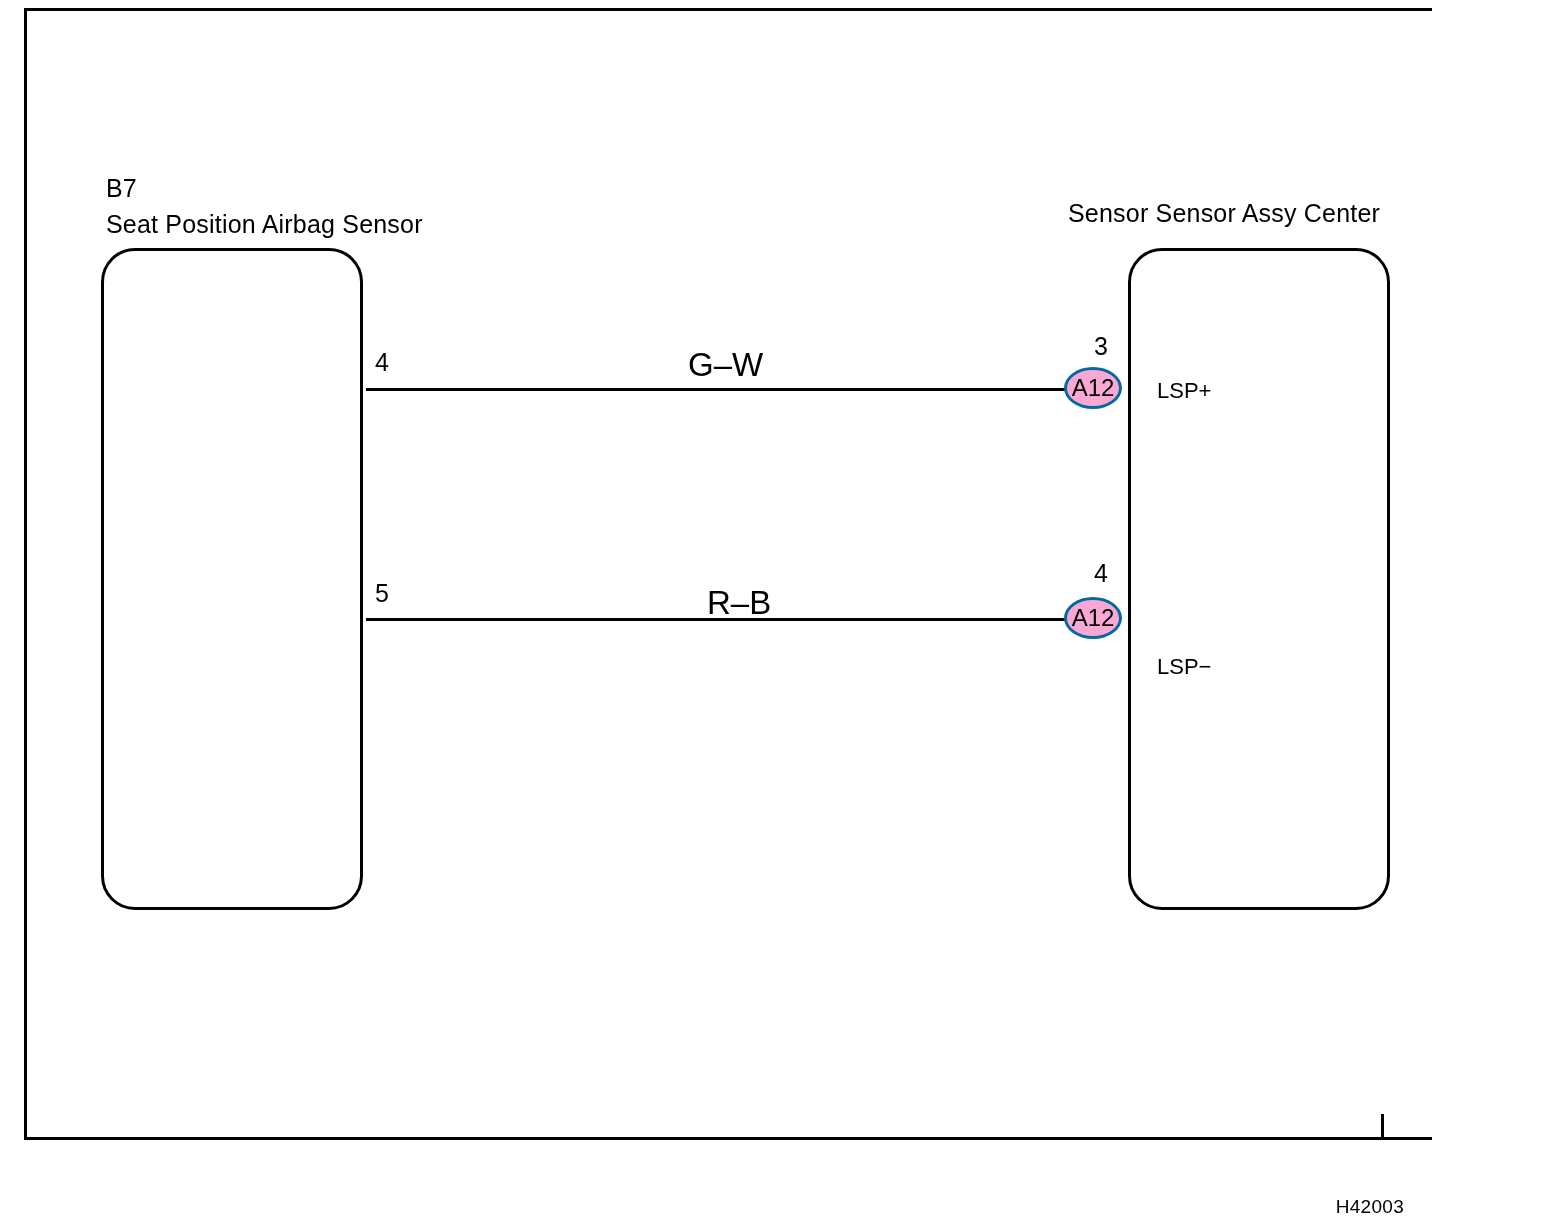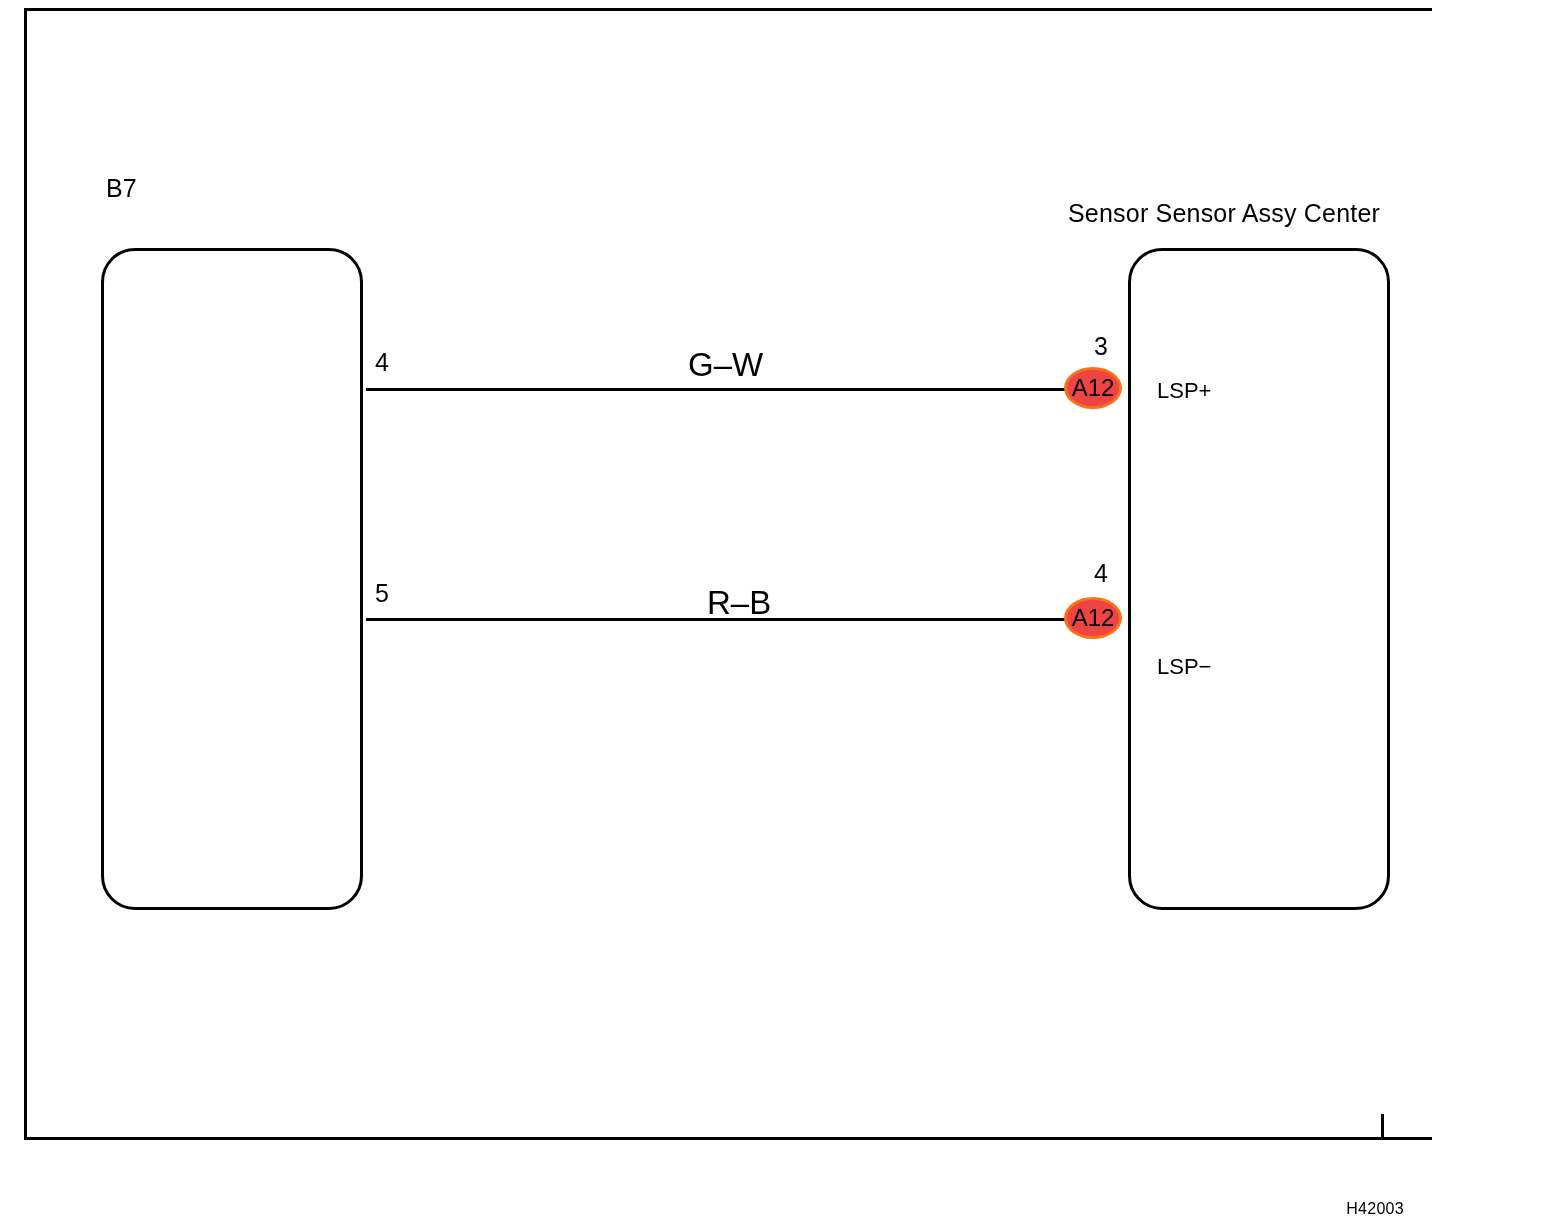"Seat Position Airbag Sensor" div { html: none -> <div>Seat Position Airbag Sensor</div> }
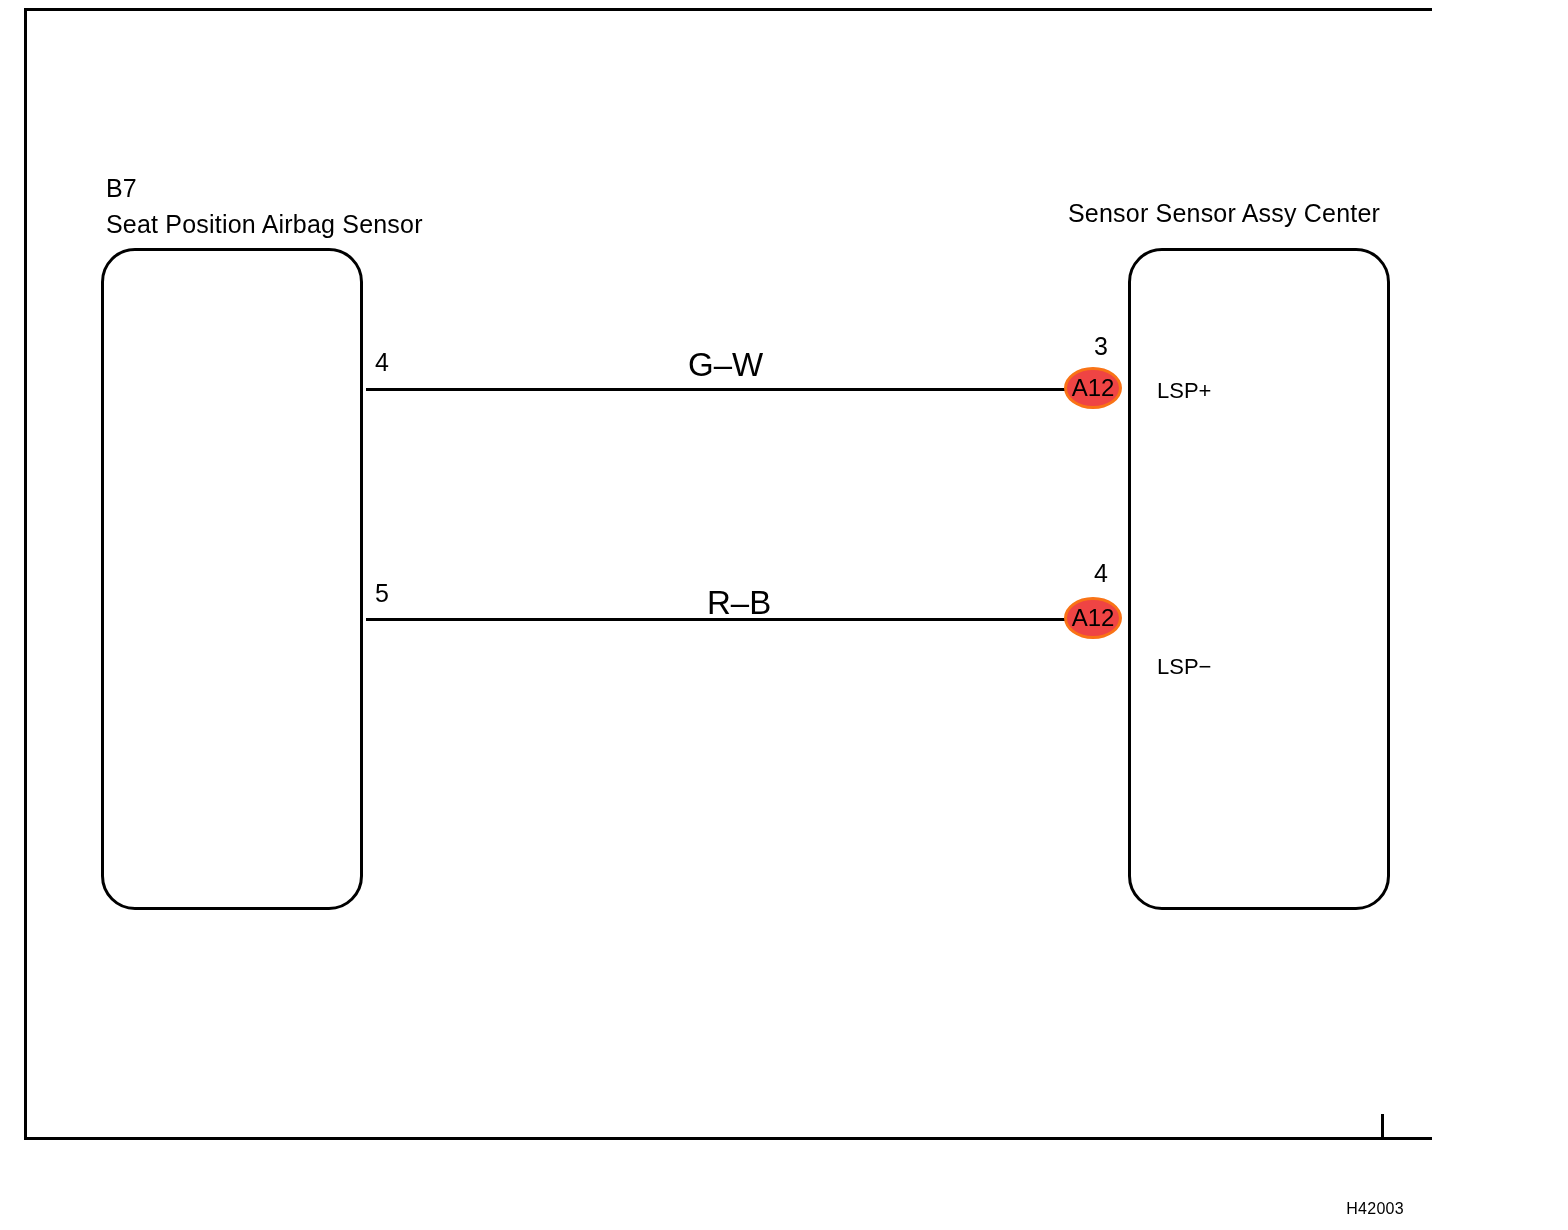"A12" .oval-tag { background: #ef4444 -> #f9a8d4; border: 3px solid #f97316 -> 3px solid #0369a1 }
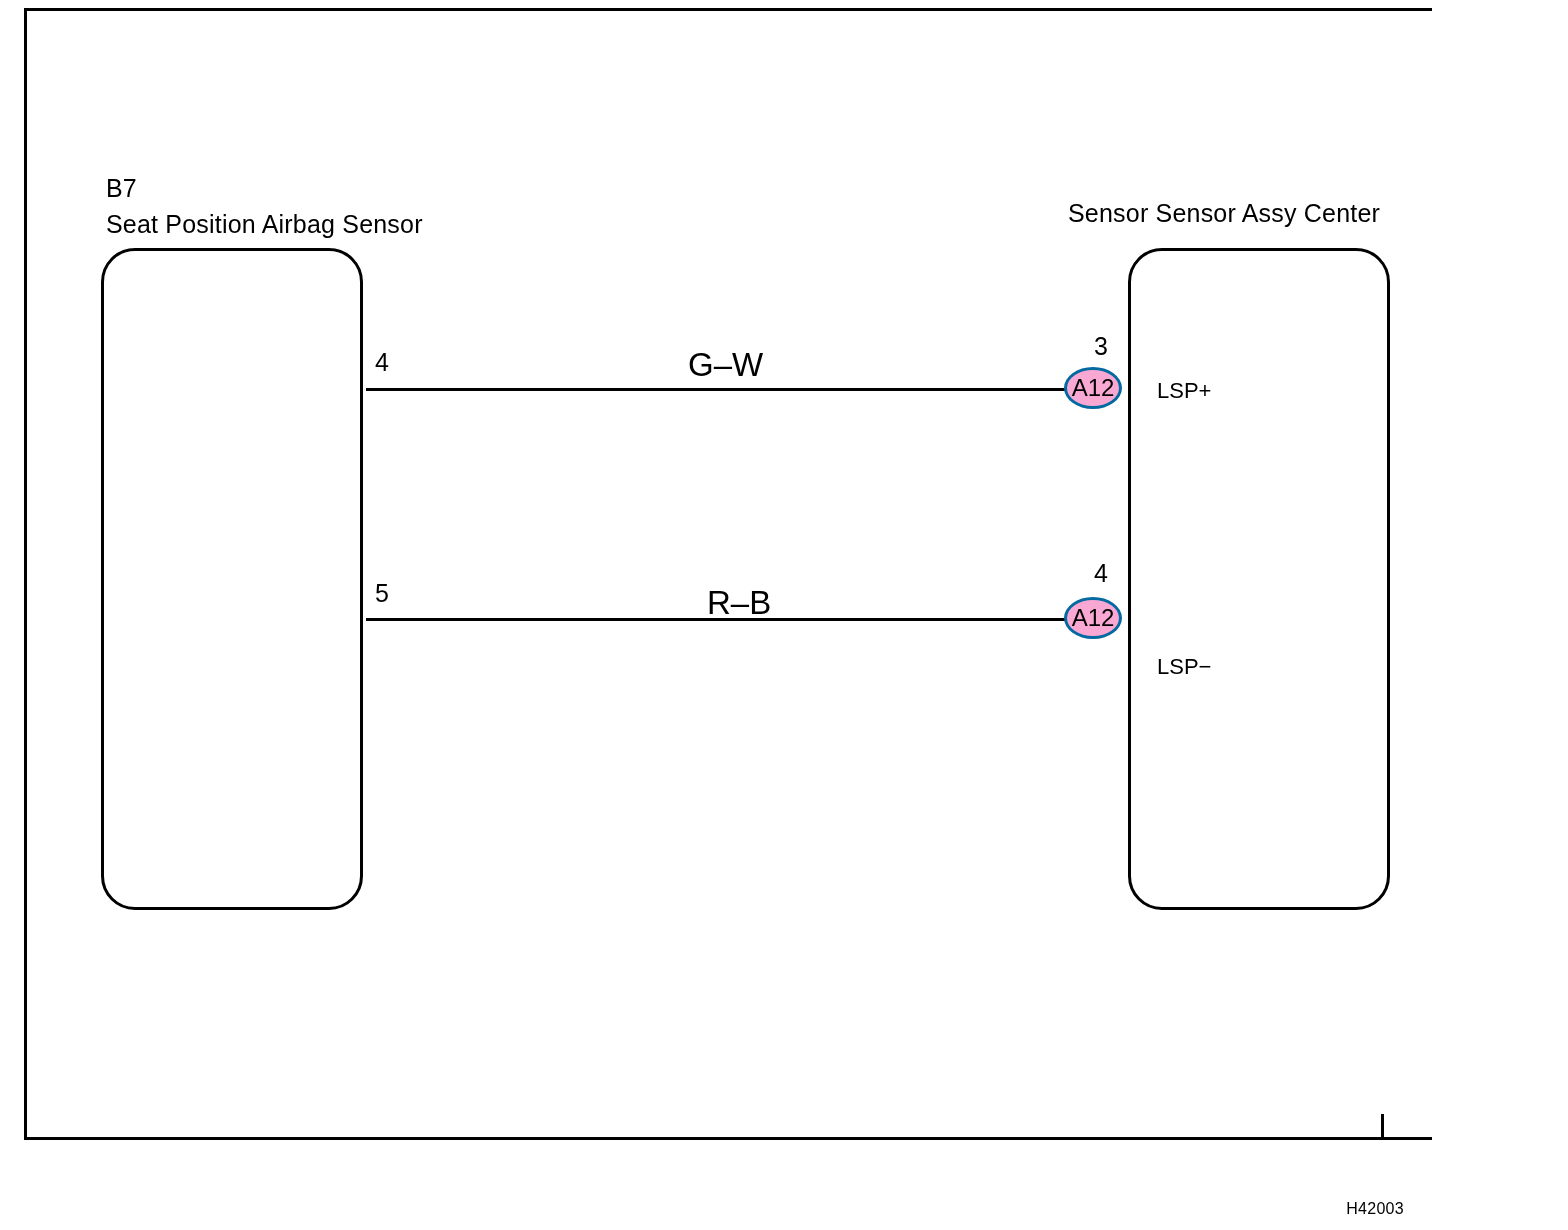"H42003" #fig-code { font-size: 16px -> 19px }
